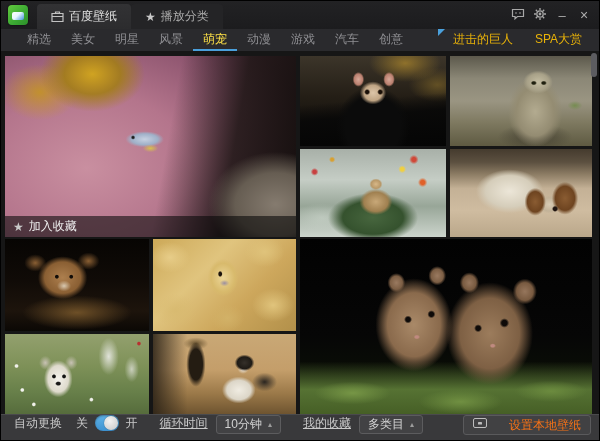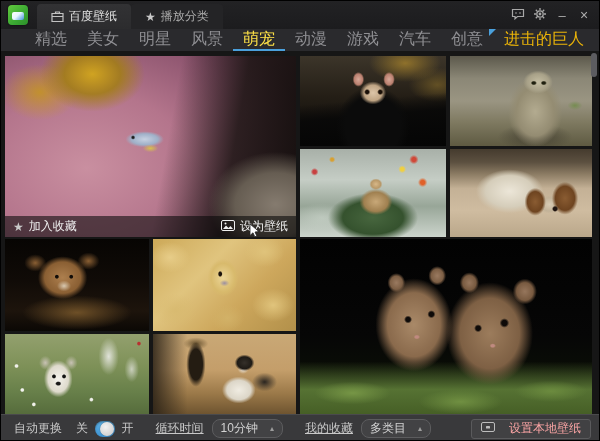"精选" .catbar { font-size: 16px -> 12px; padding-left: 24px -> 16px }
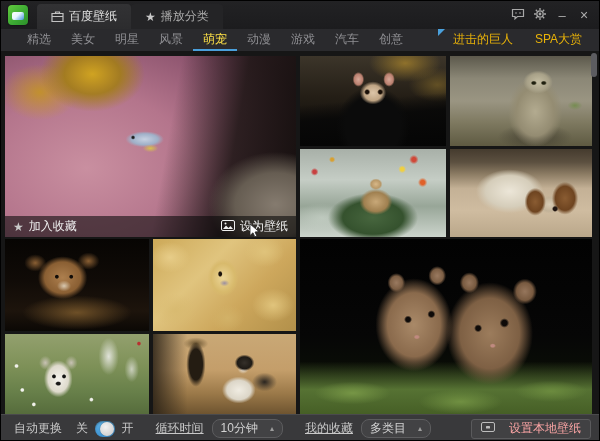"设为壁纸" span.hv-group { html: <span> <span> <svg> <rect></rect> <path></path> <circle></circle> </svg> </span> <span>设为壁纸</span> <span> <svg> <path></path> </svg> </span> </span> -> none }
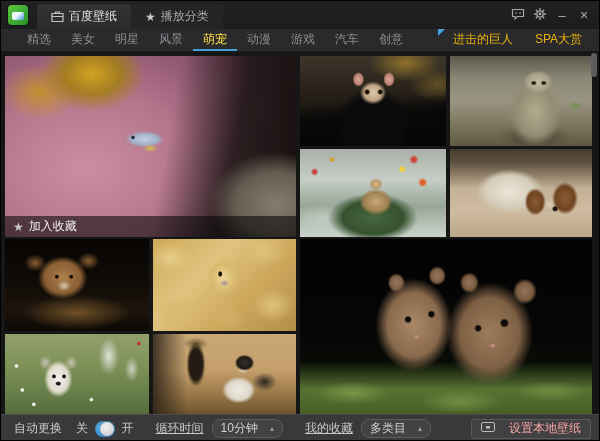"自动更换" .bottombar { align-items: center -> flex-start }
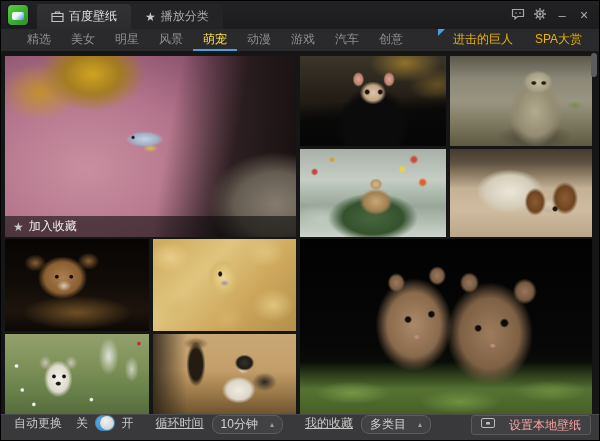"10分钟" .dd { border-radius: 8px -> 3px; gap: 12px -> 6px }
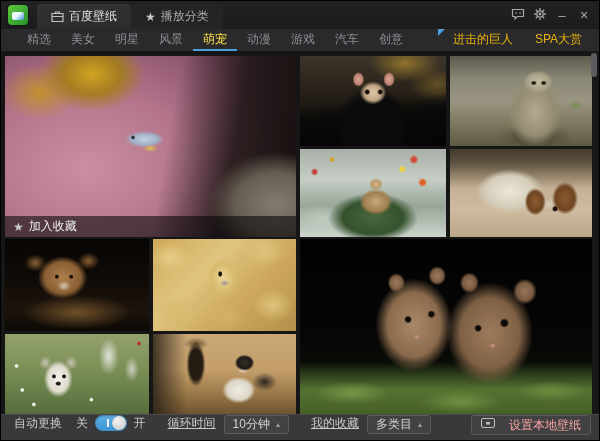"设置本地壁纸" .btn-local { color: #fca5a5 -> #f97316; gap: 14px -> 22px }
